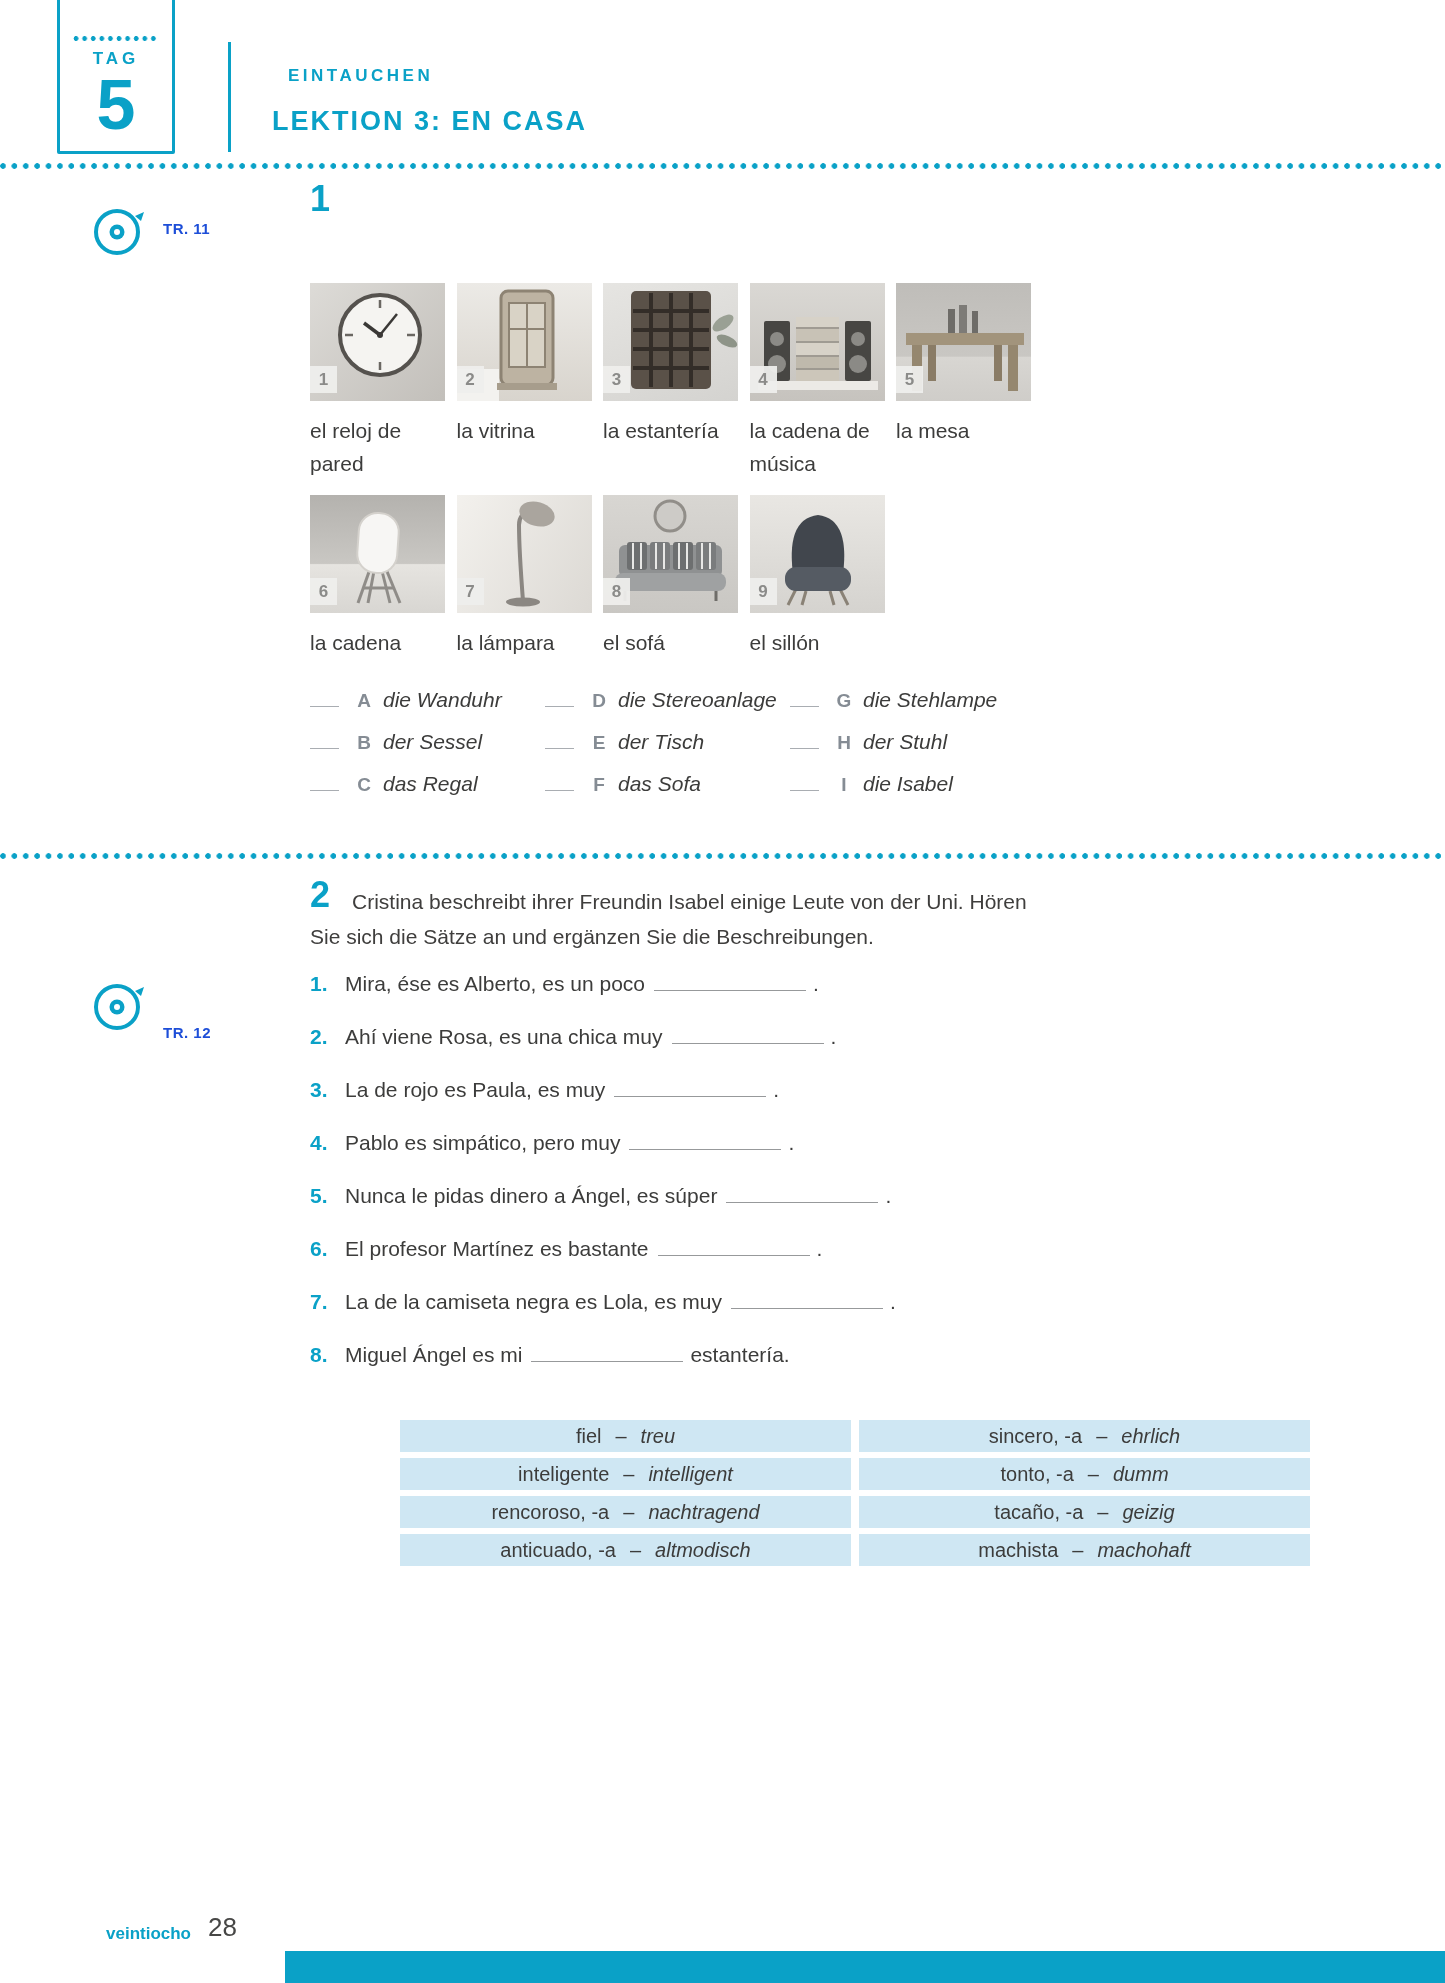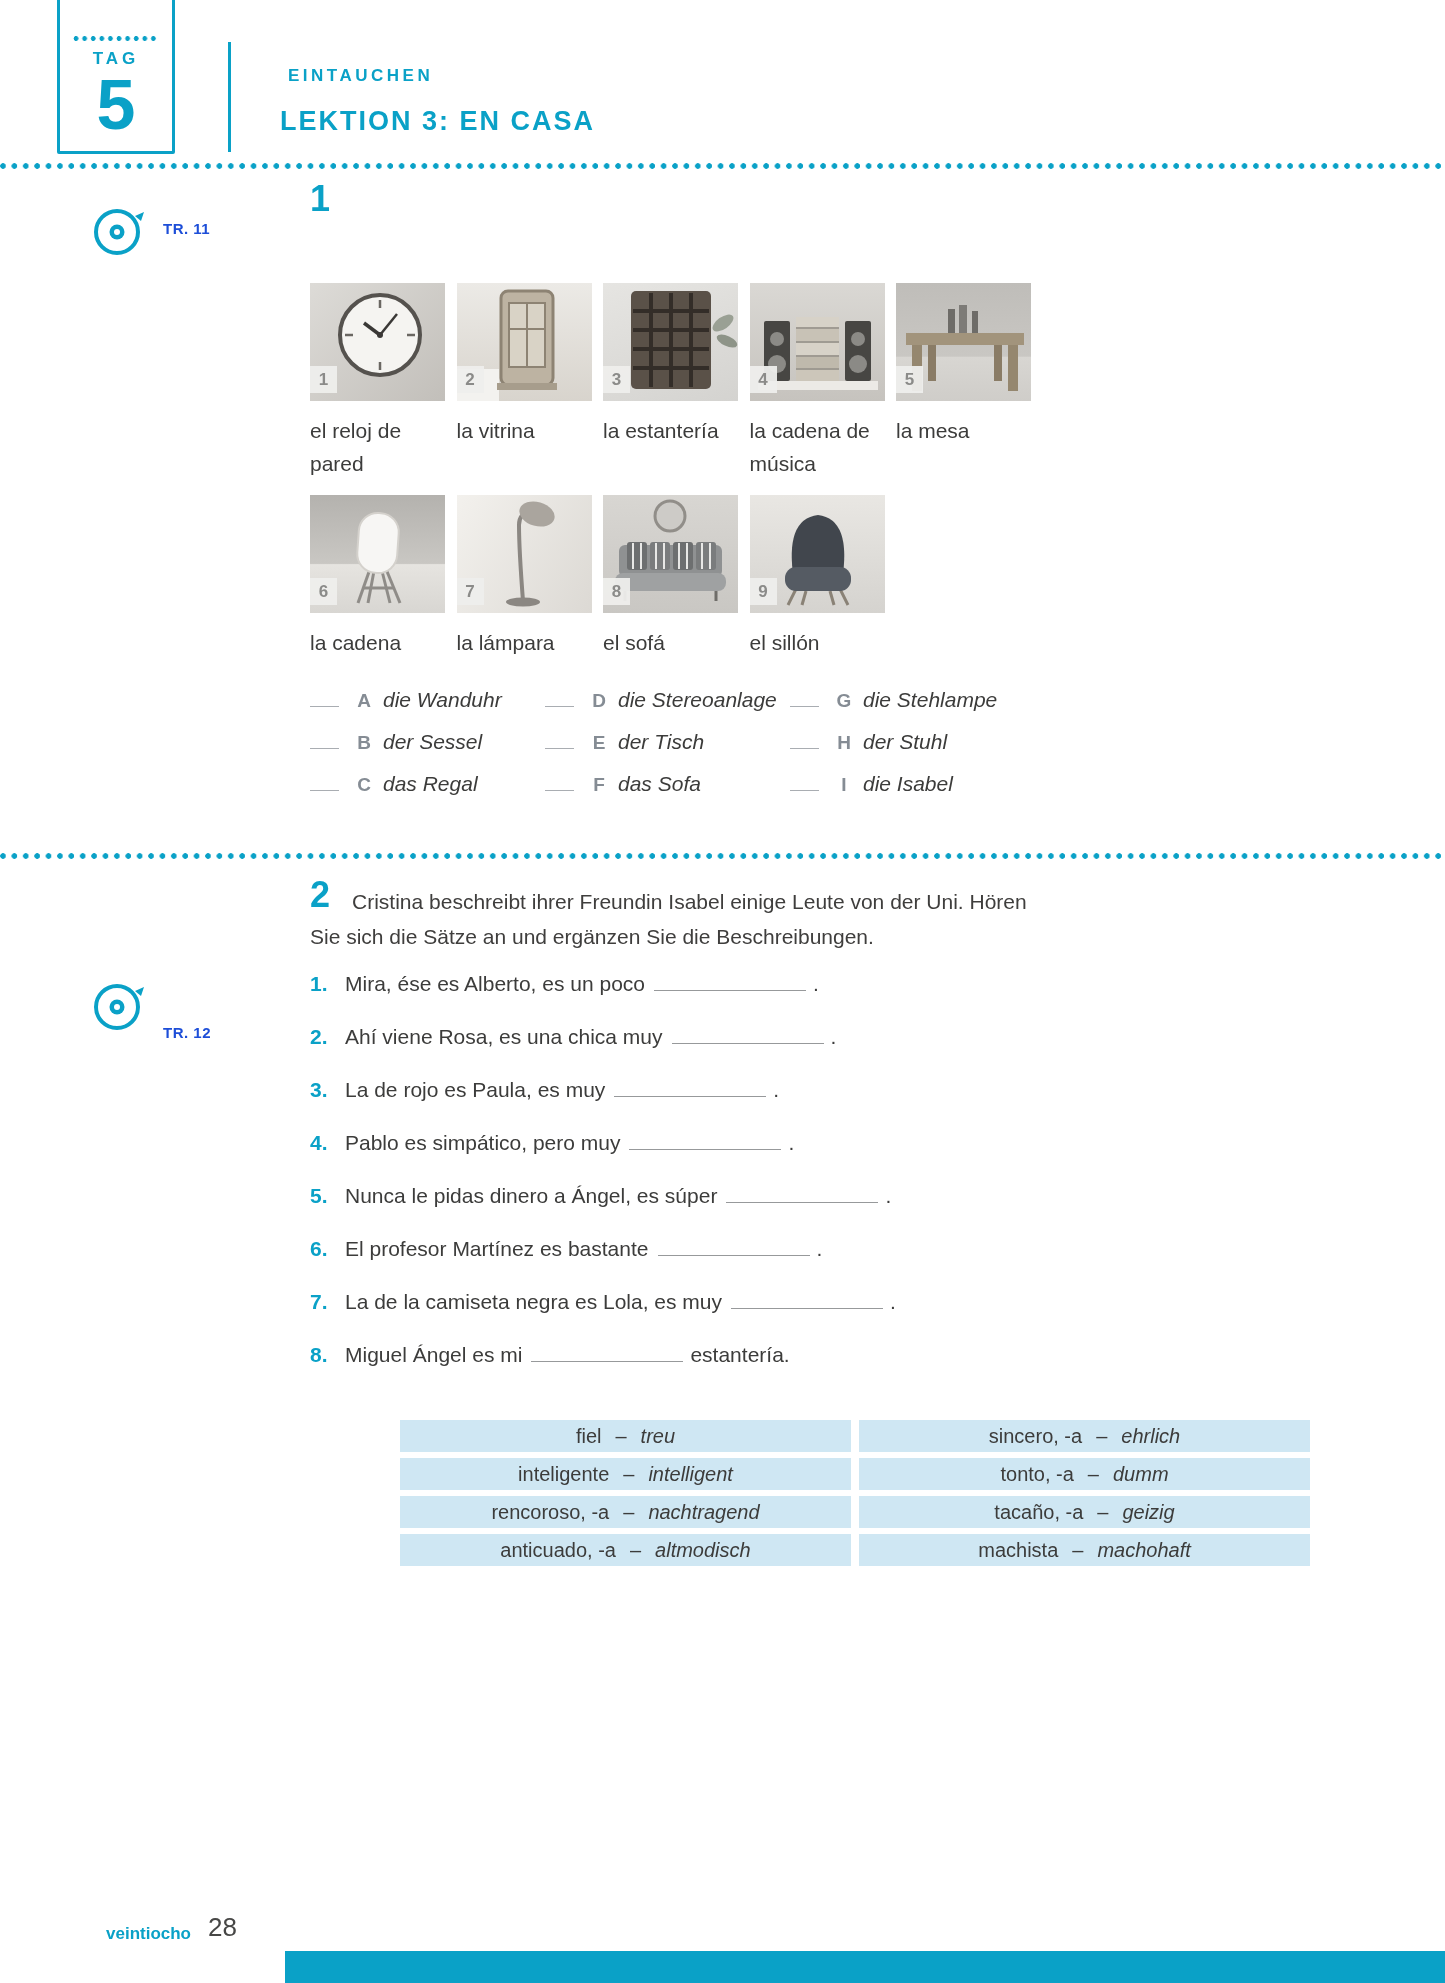"LEKTION 3: EN CASA" .lesson-title { left: 280px -> 272px }
